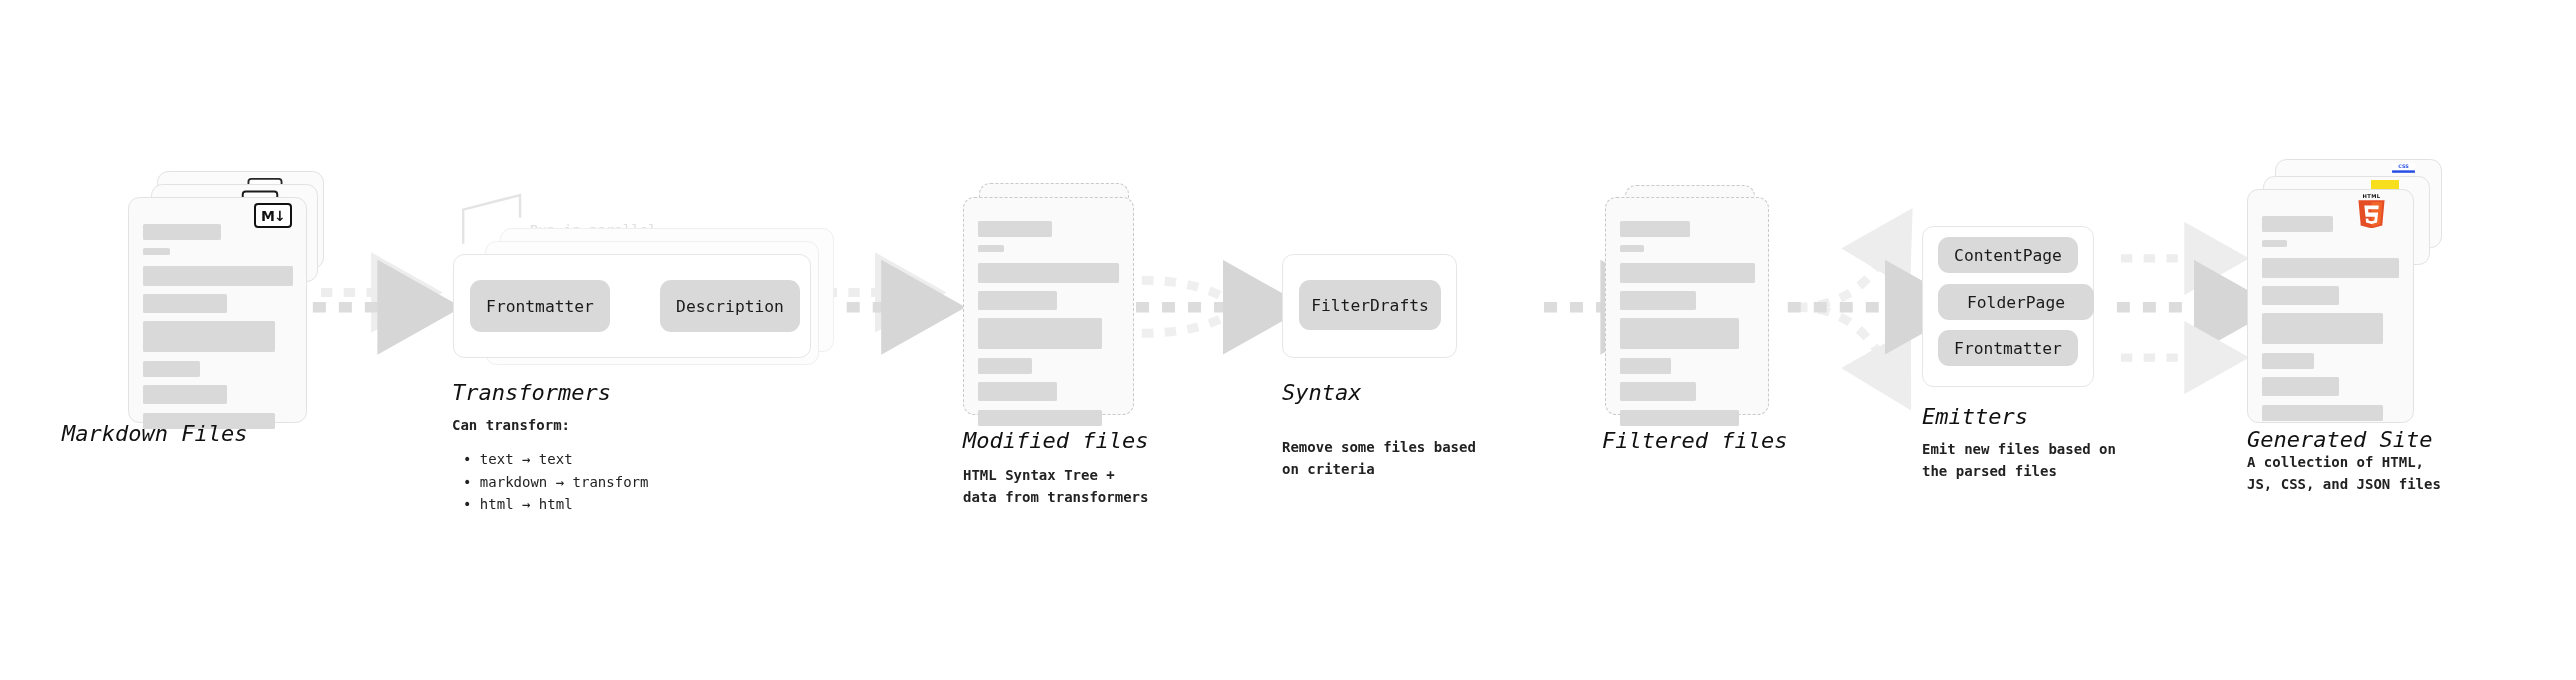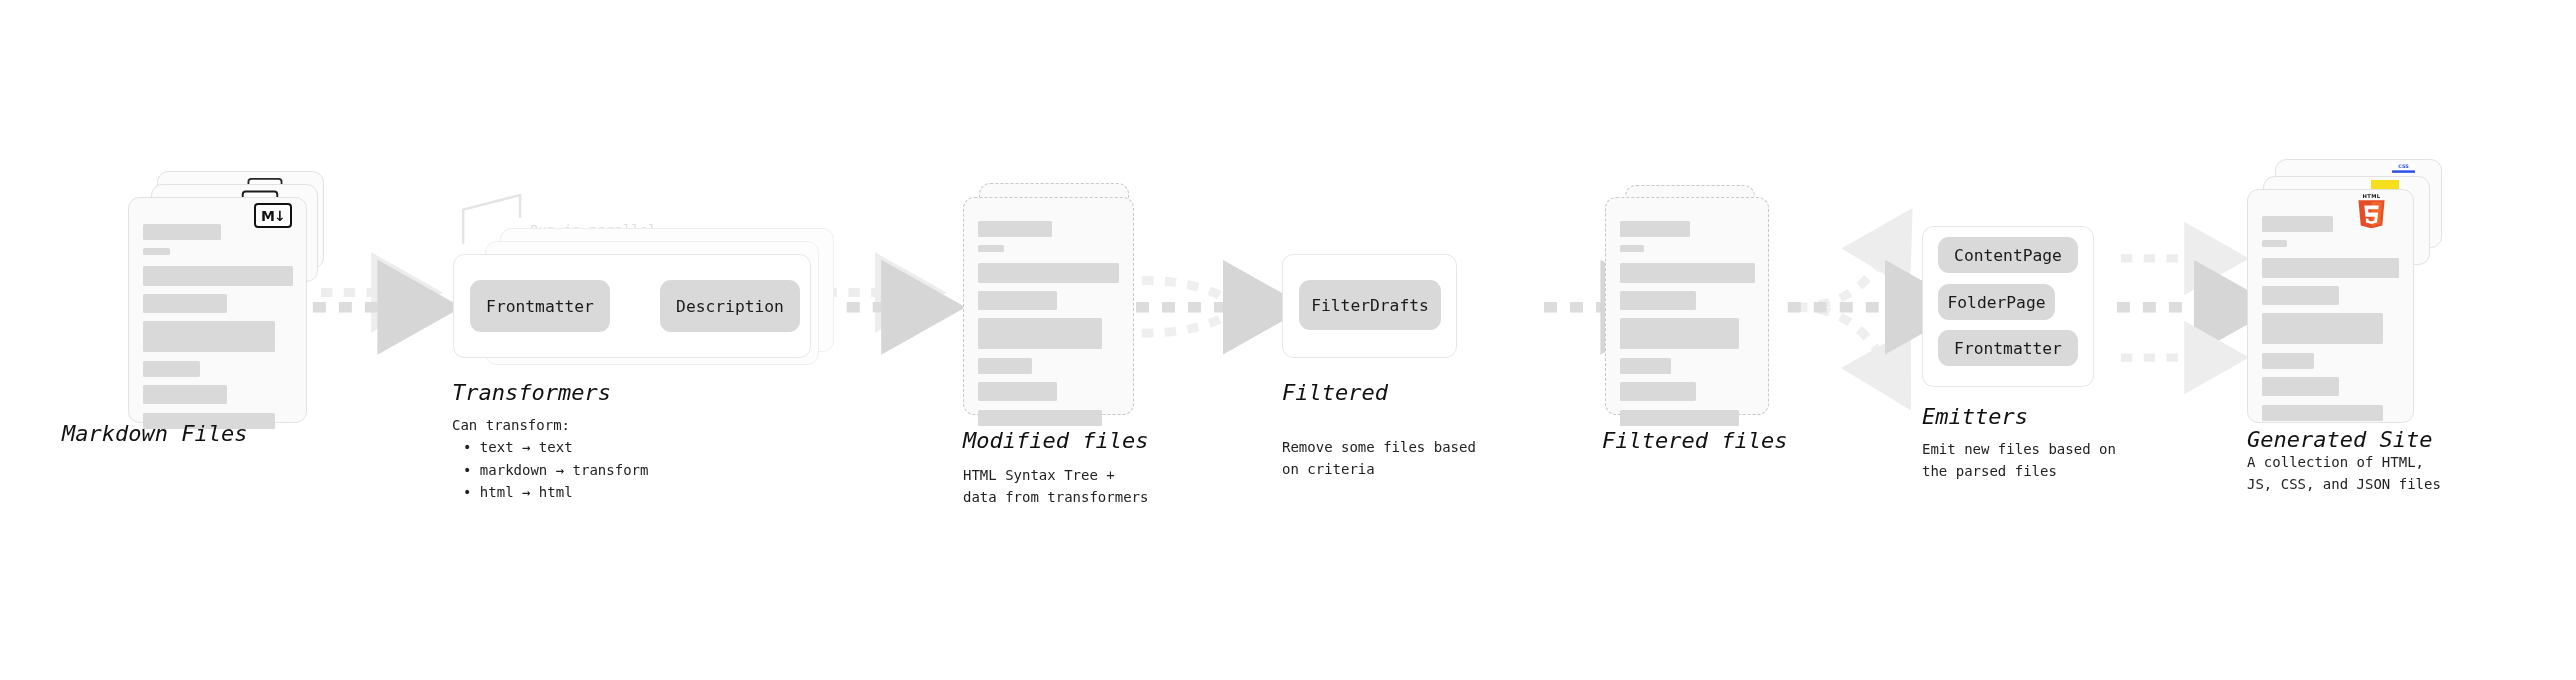"FolderPage" div.pill { width: 117px -> 156px }
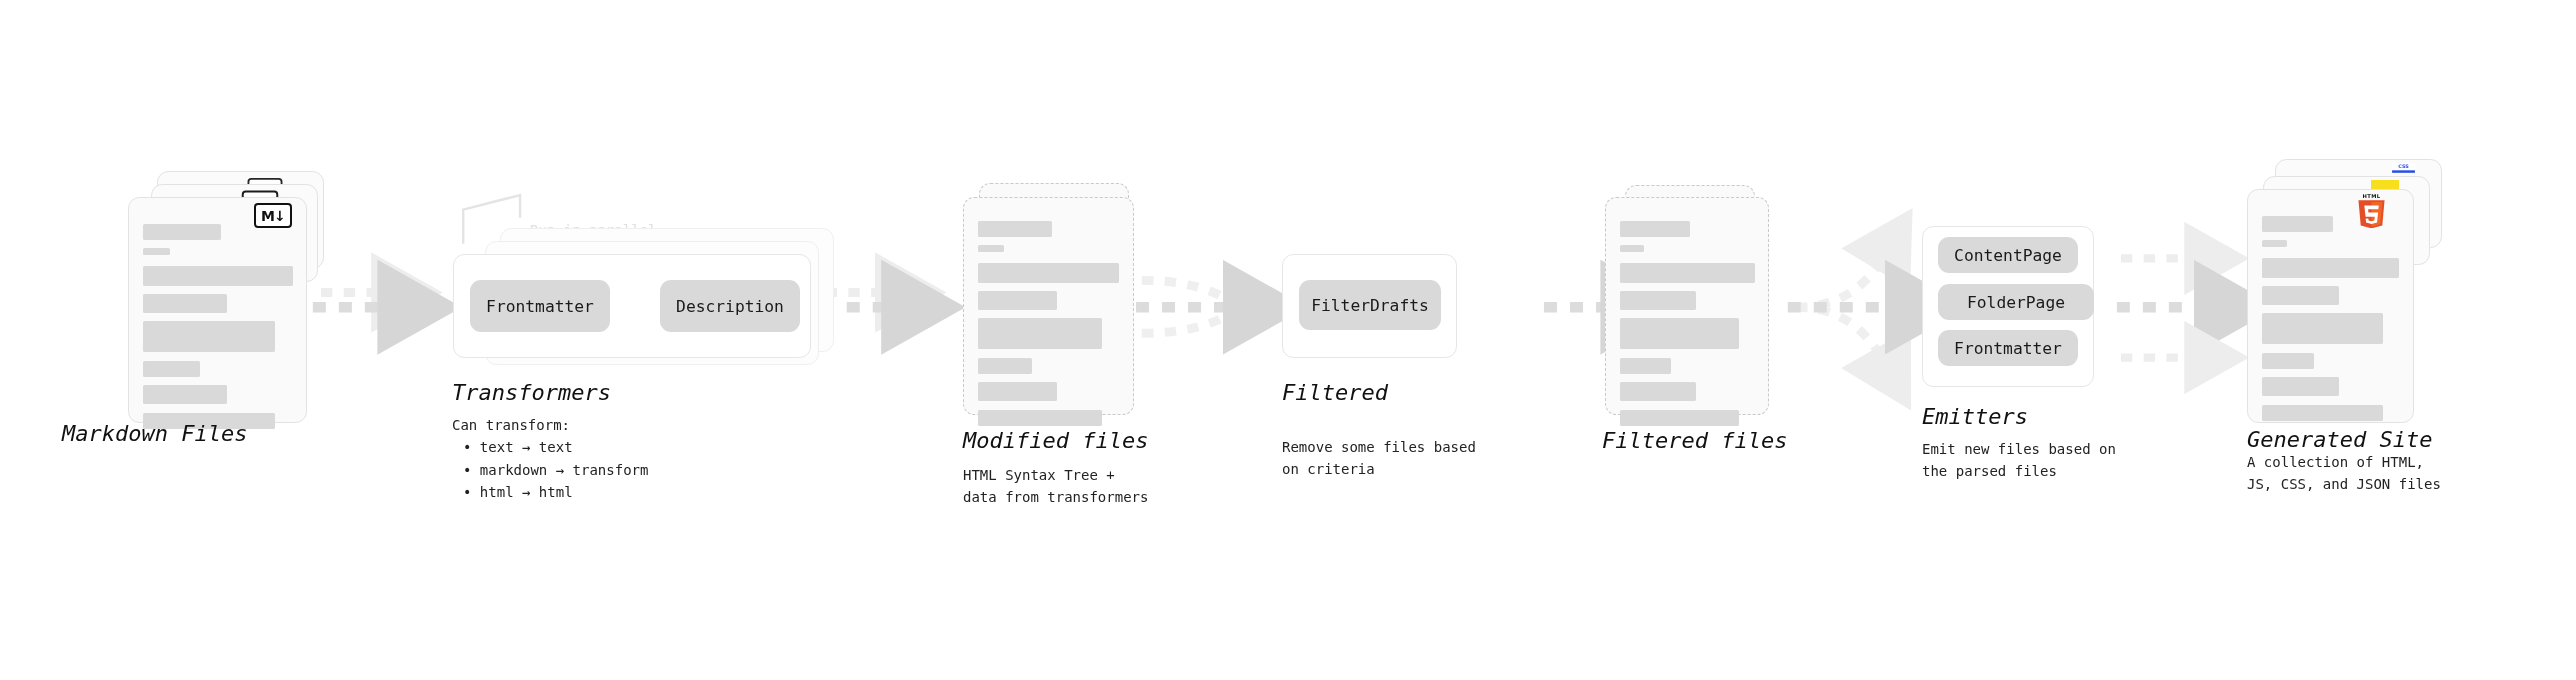"Filtered" div.title { text: Filtered -> Syntax }
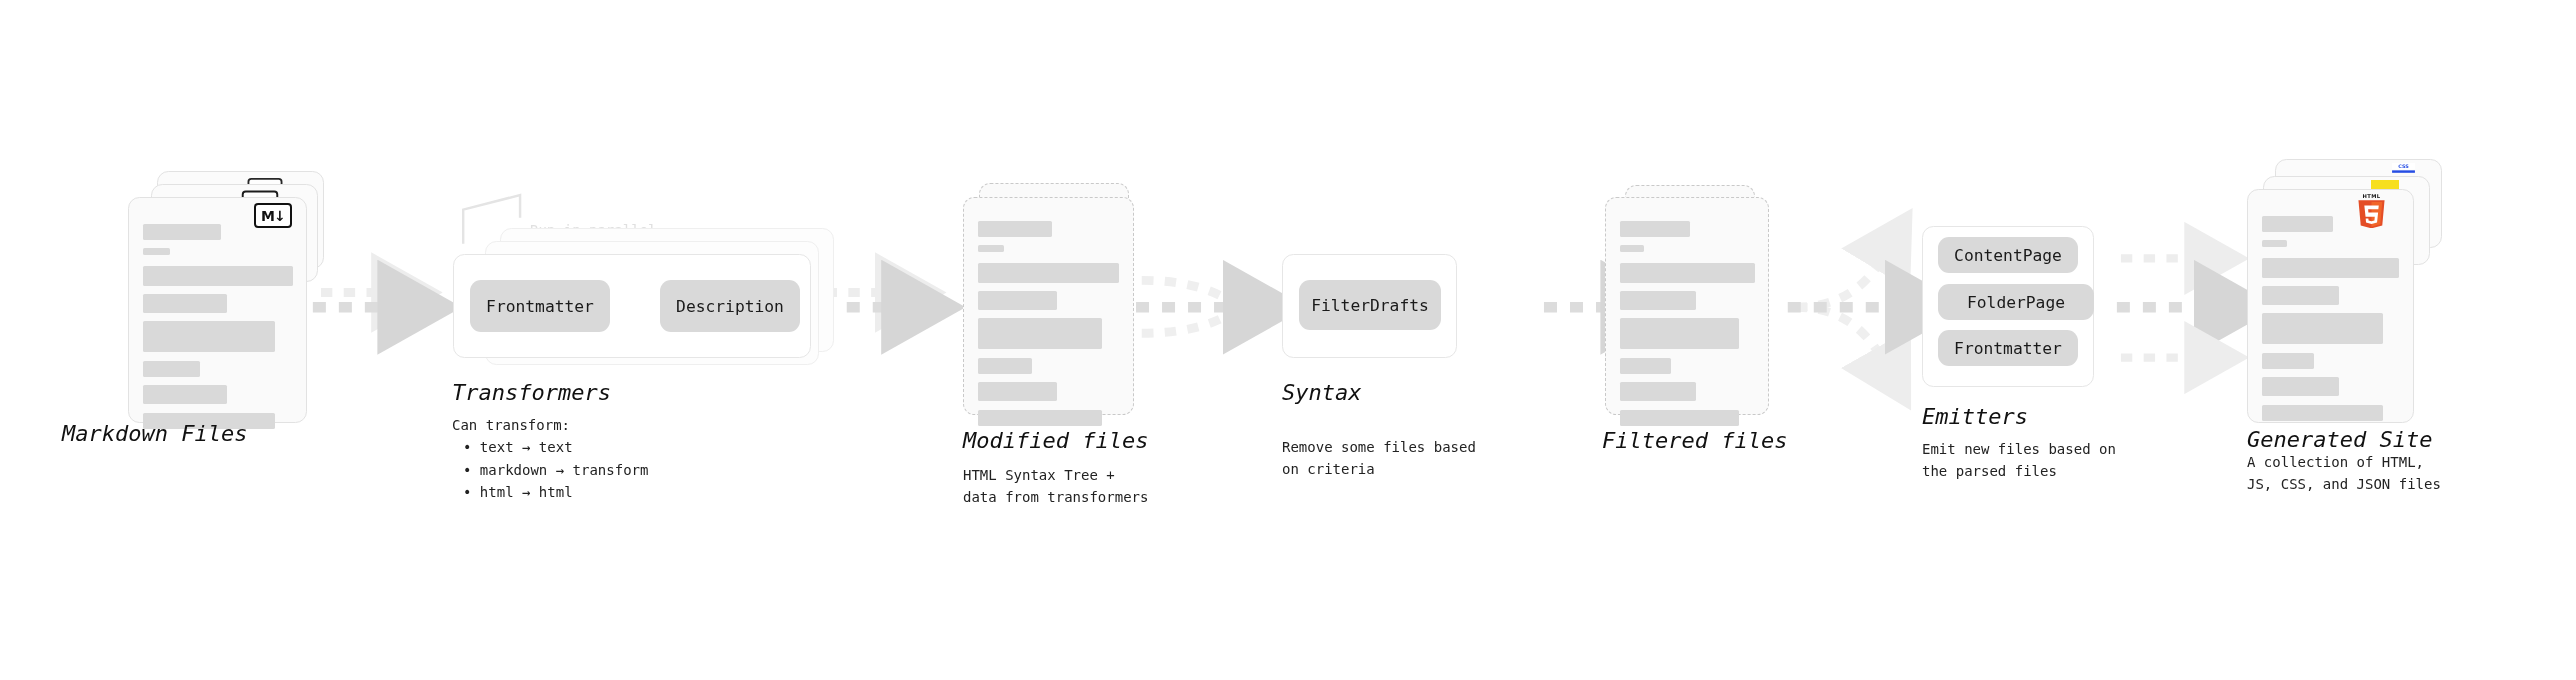"Can transform:" .subtitle { font-weight: none -> bold }
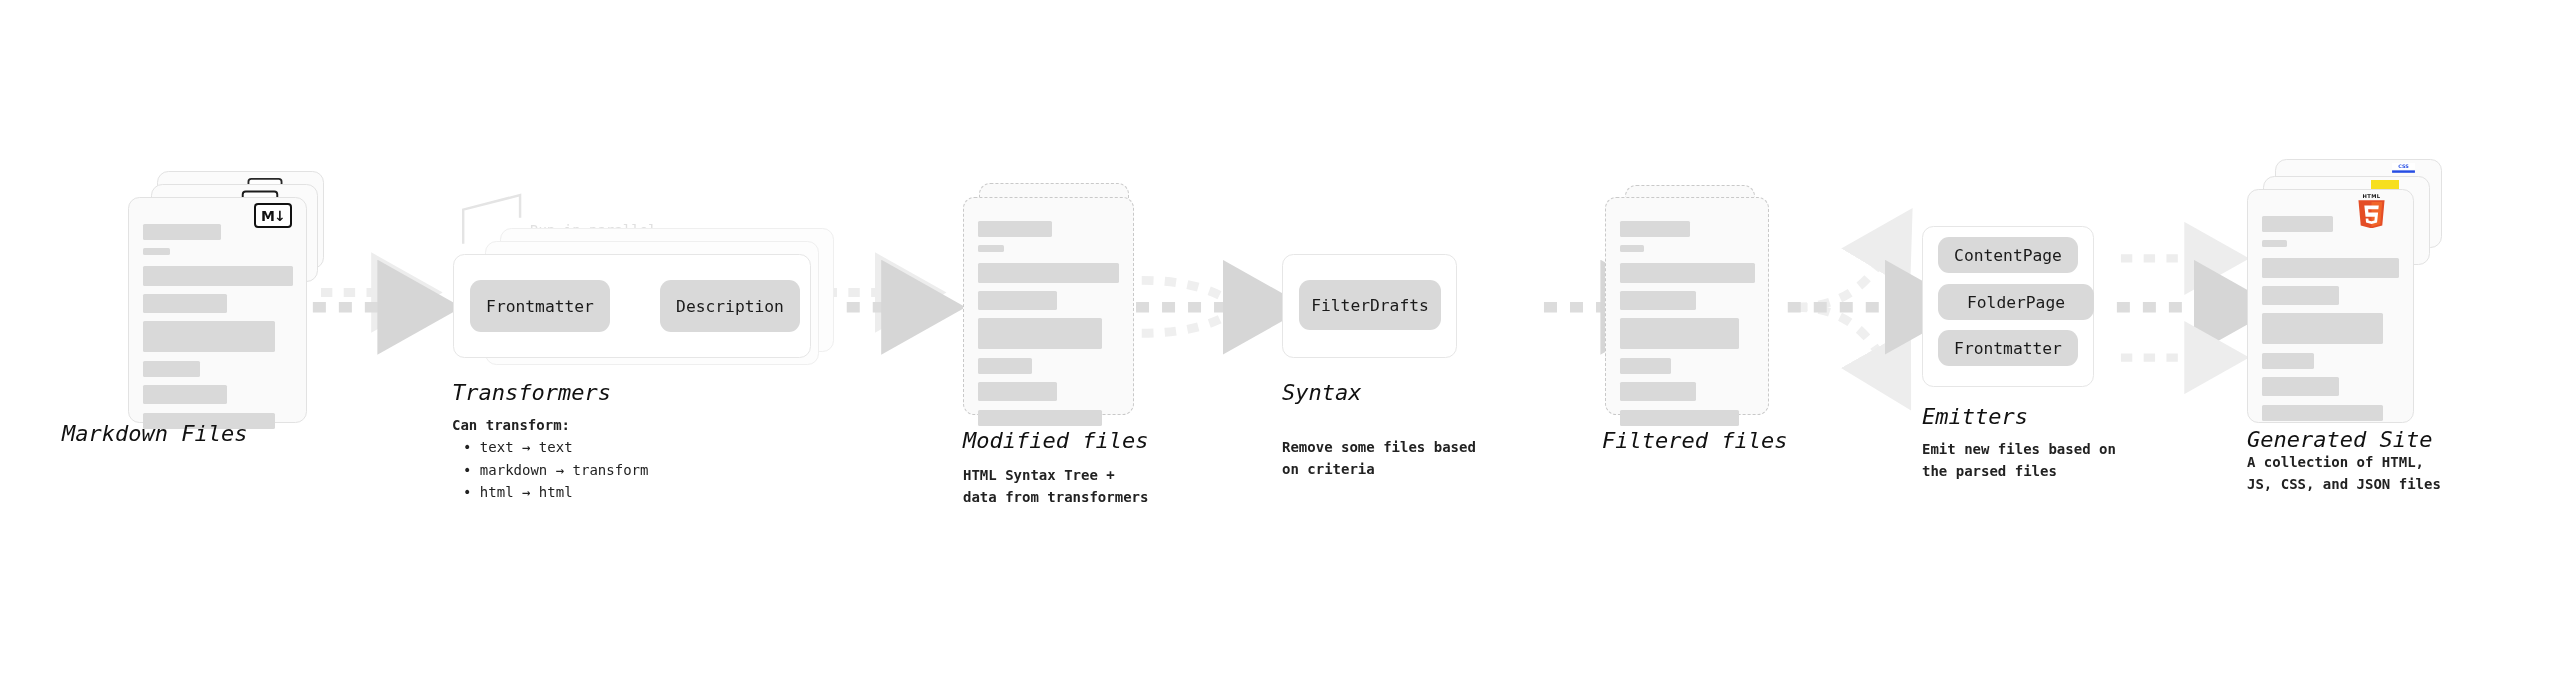"• text → text" .bullets { margin-top: none -> 12px }
